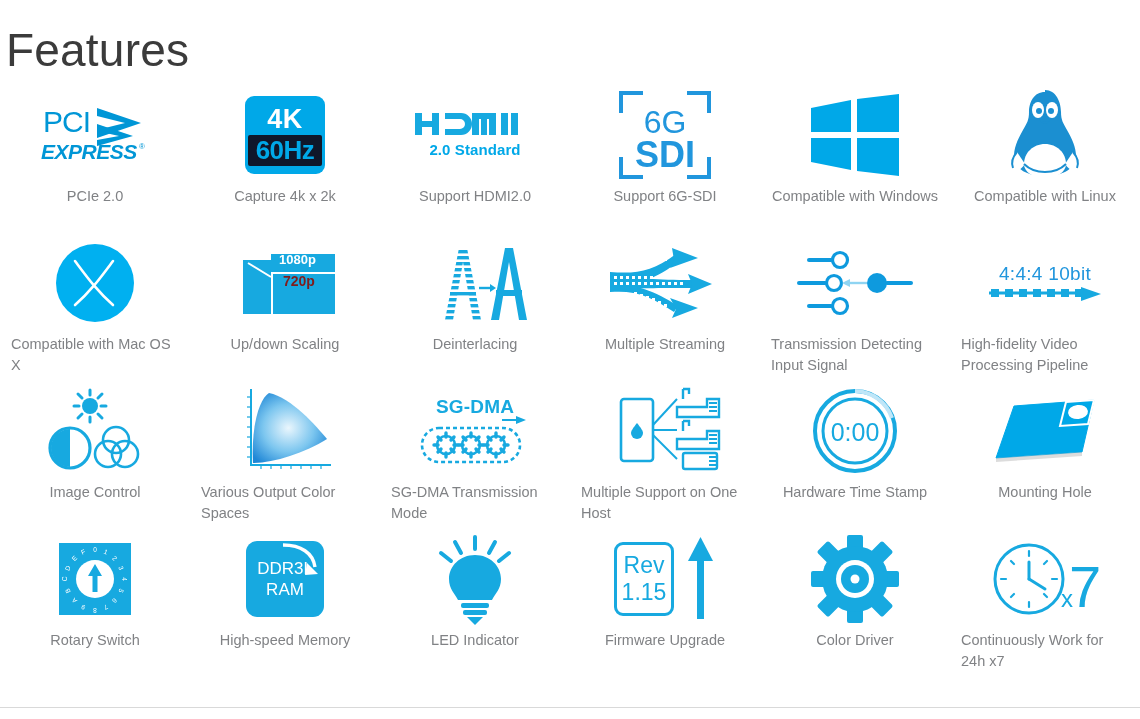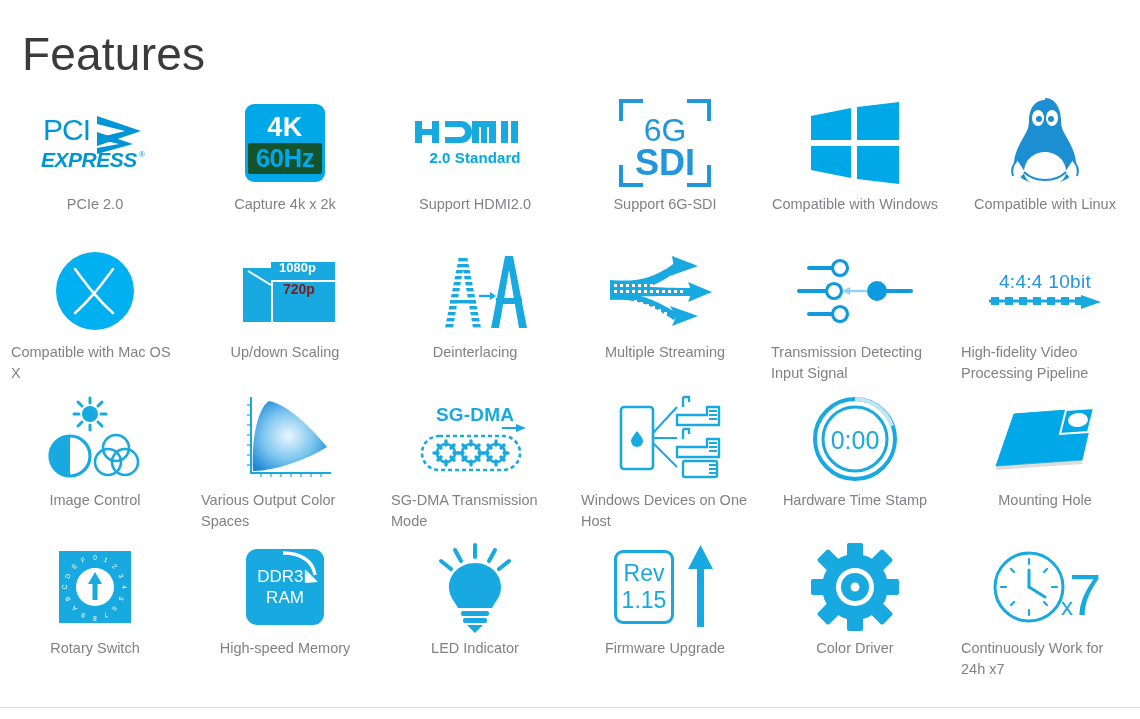"Features" #page-title { margin: 16px -> 0; padding: 12px 0 0 6px -> 24px 0 0 6px }
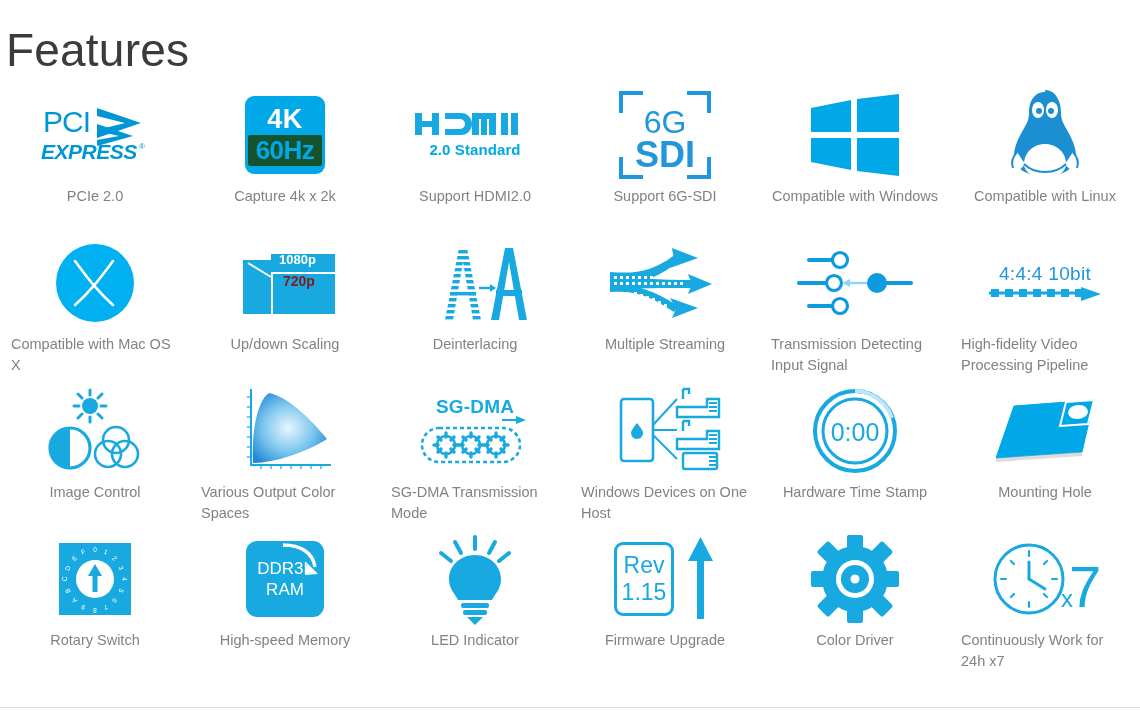"60Hz" .sq4k .t2 { background: #14532d -> #0f172a }
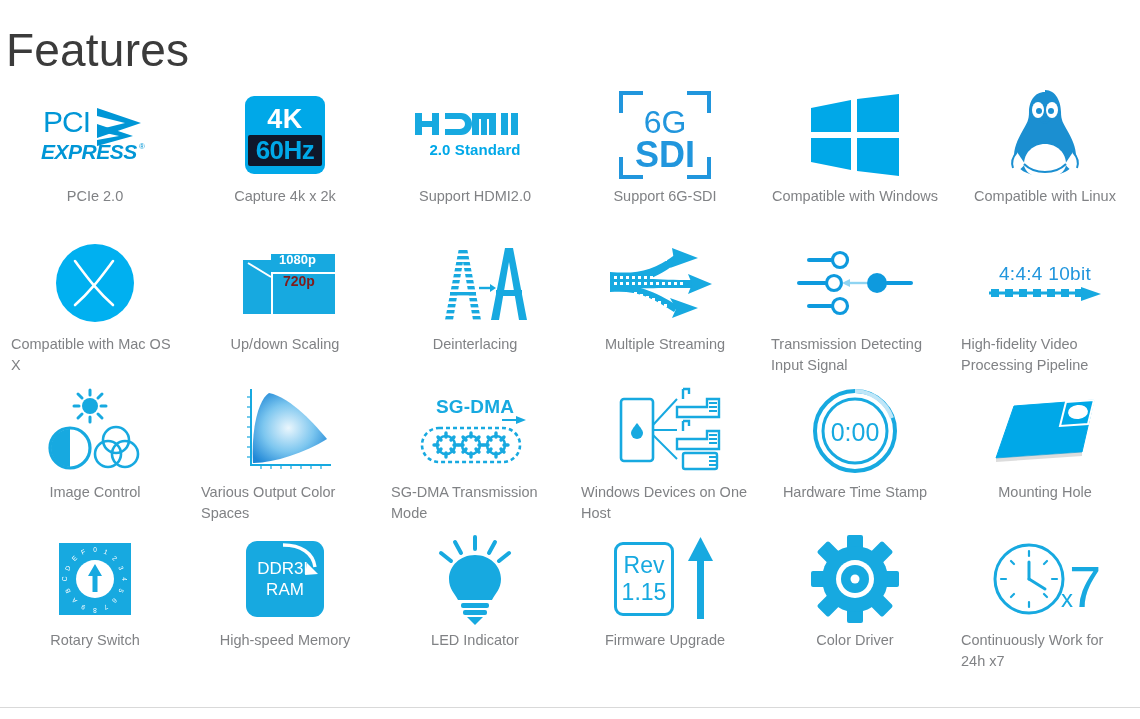"Windows Devices on One Host" div.feature-label { text: Windows Devices -> Multiple Support }
